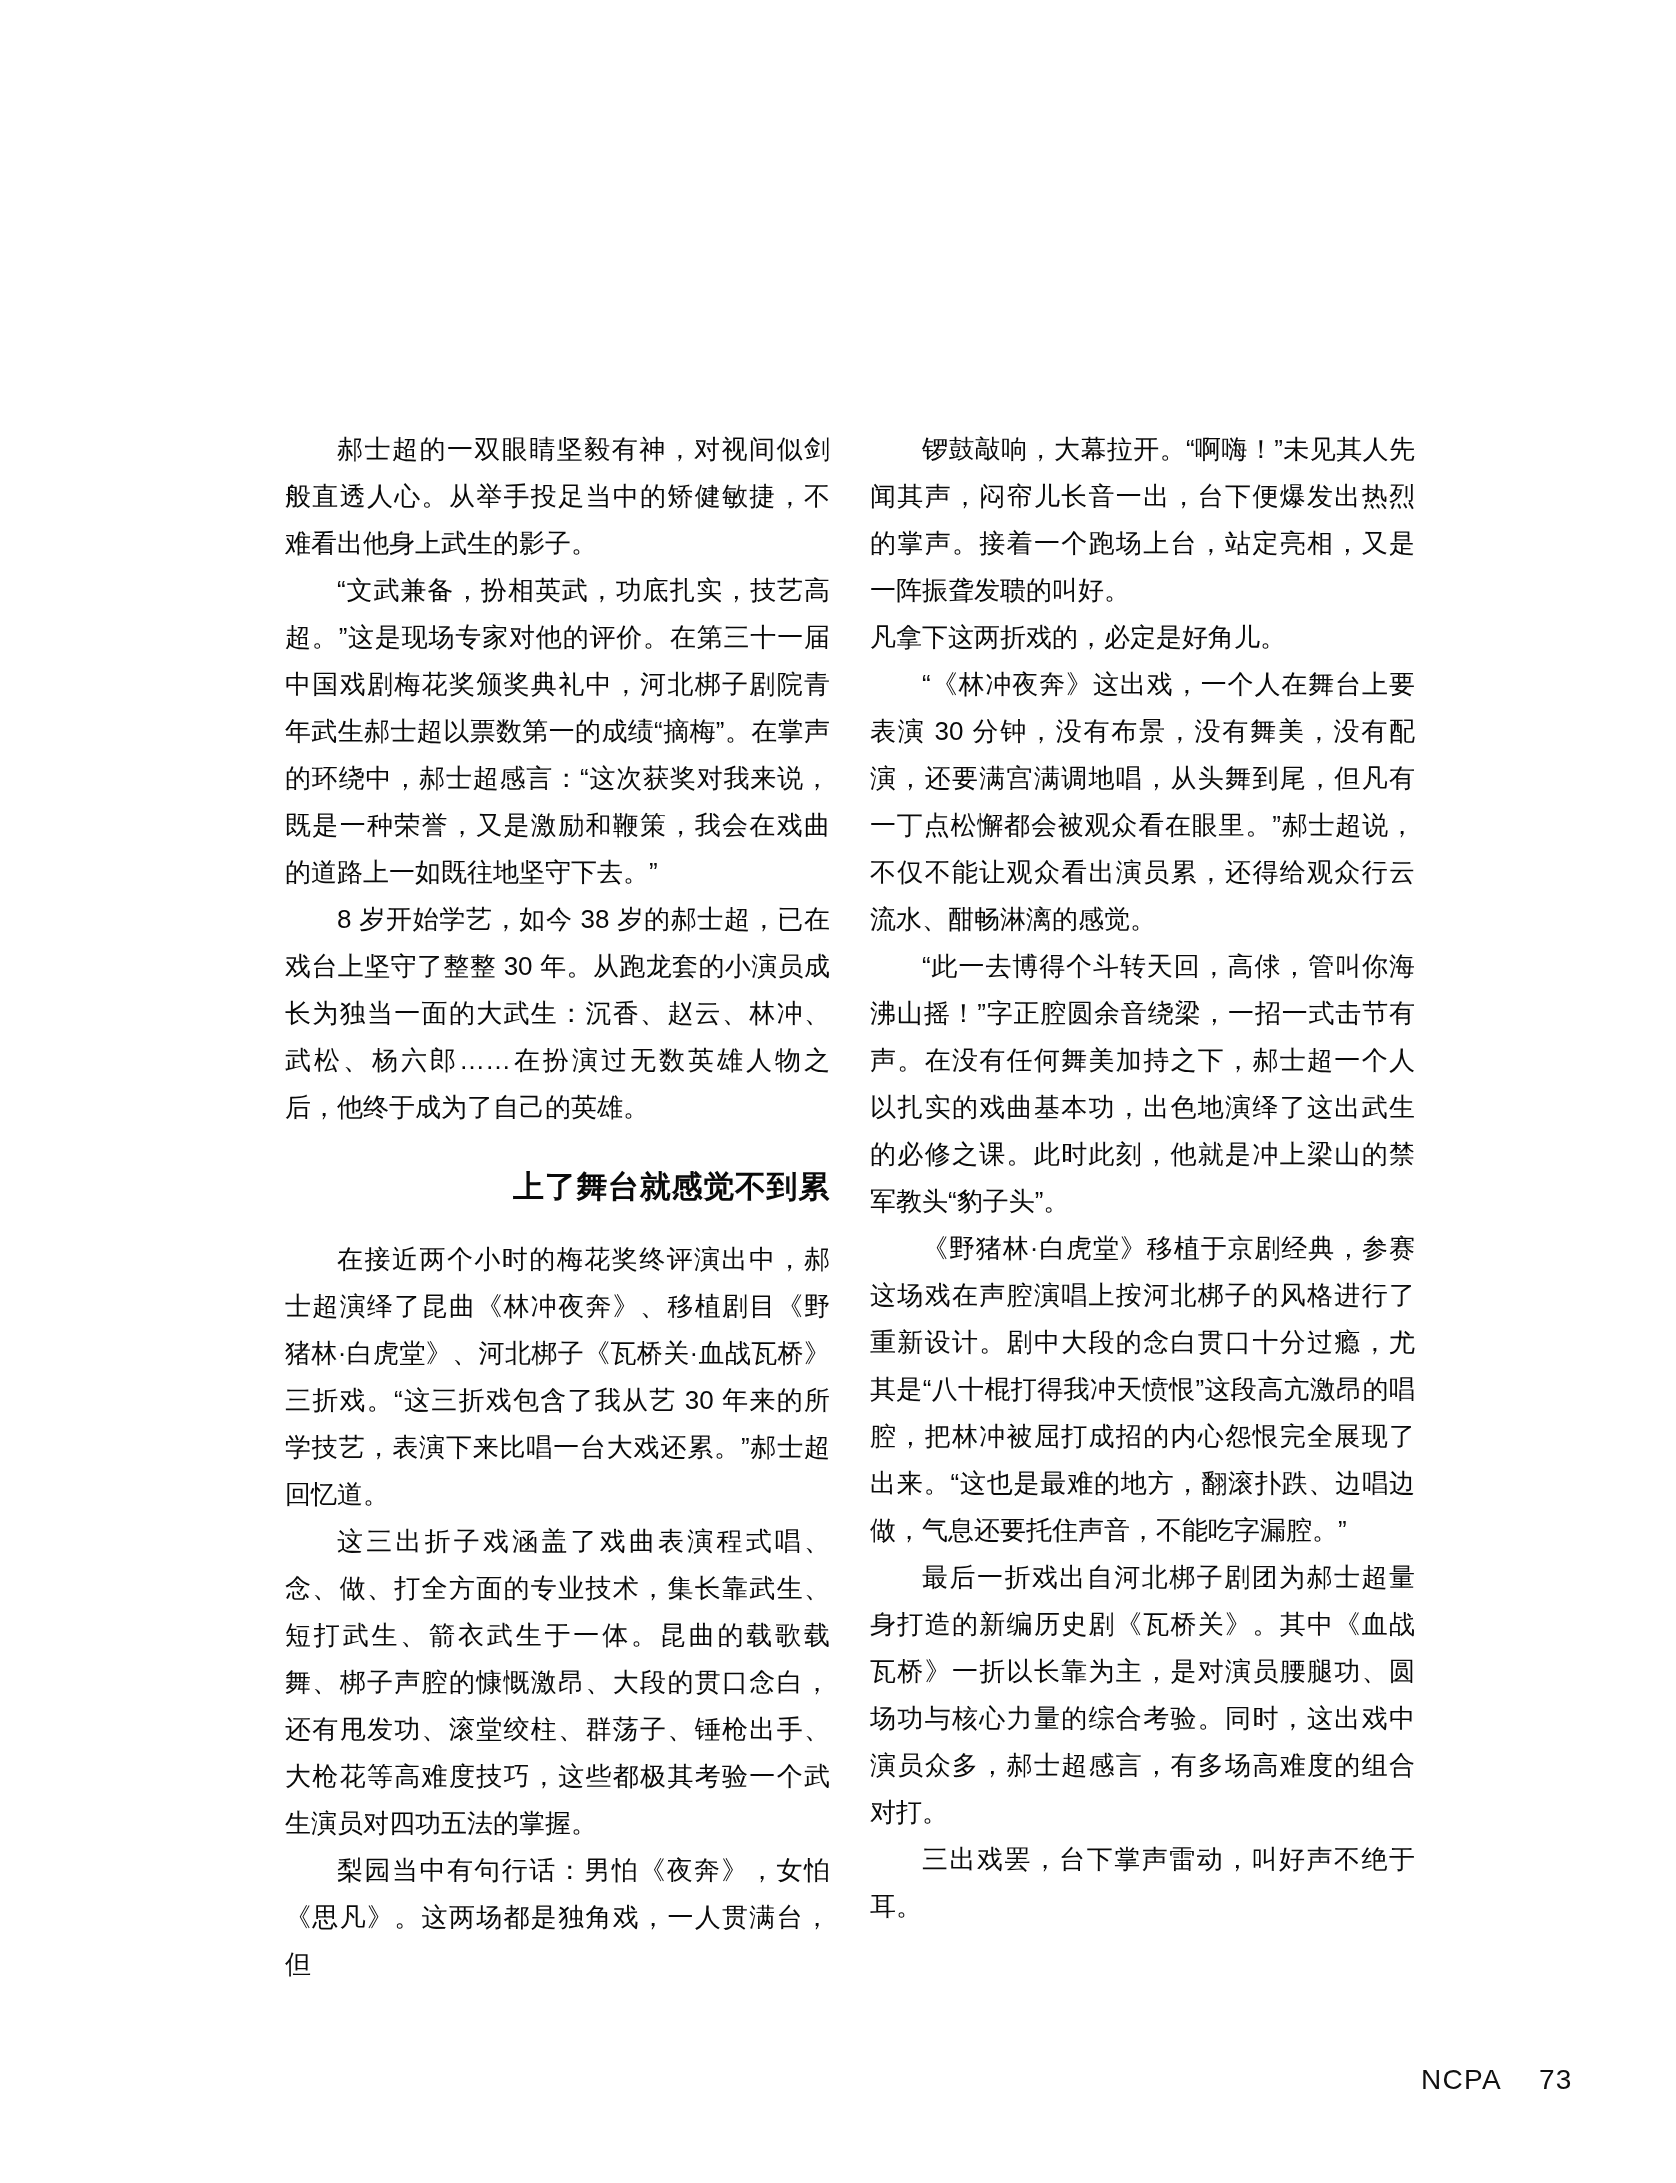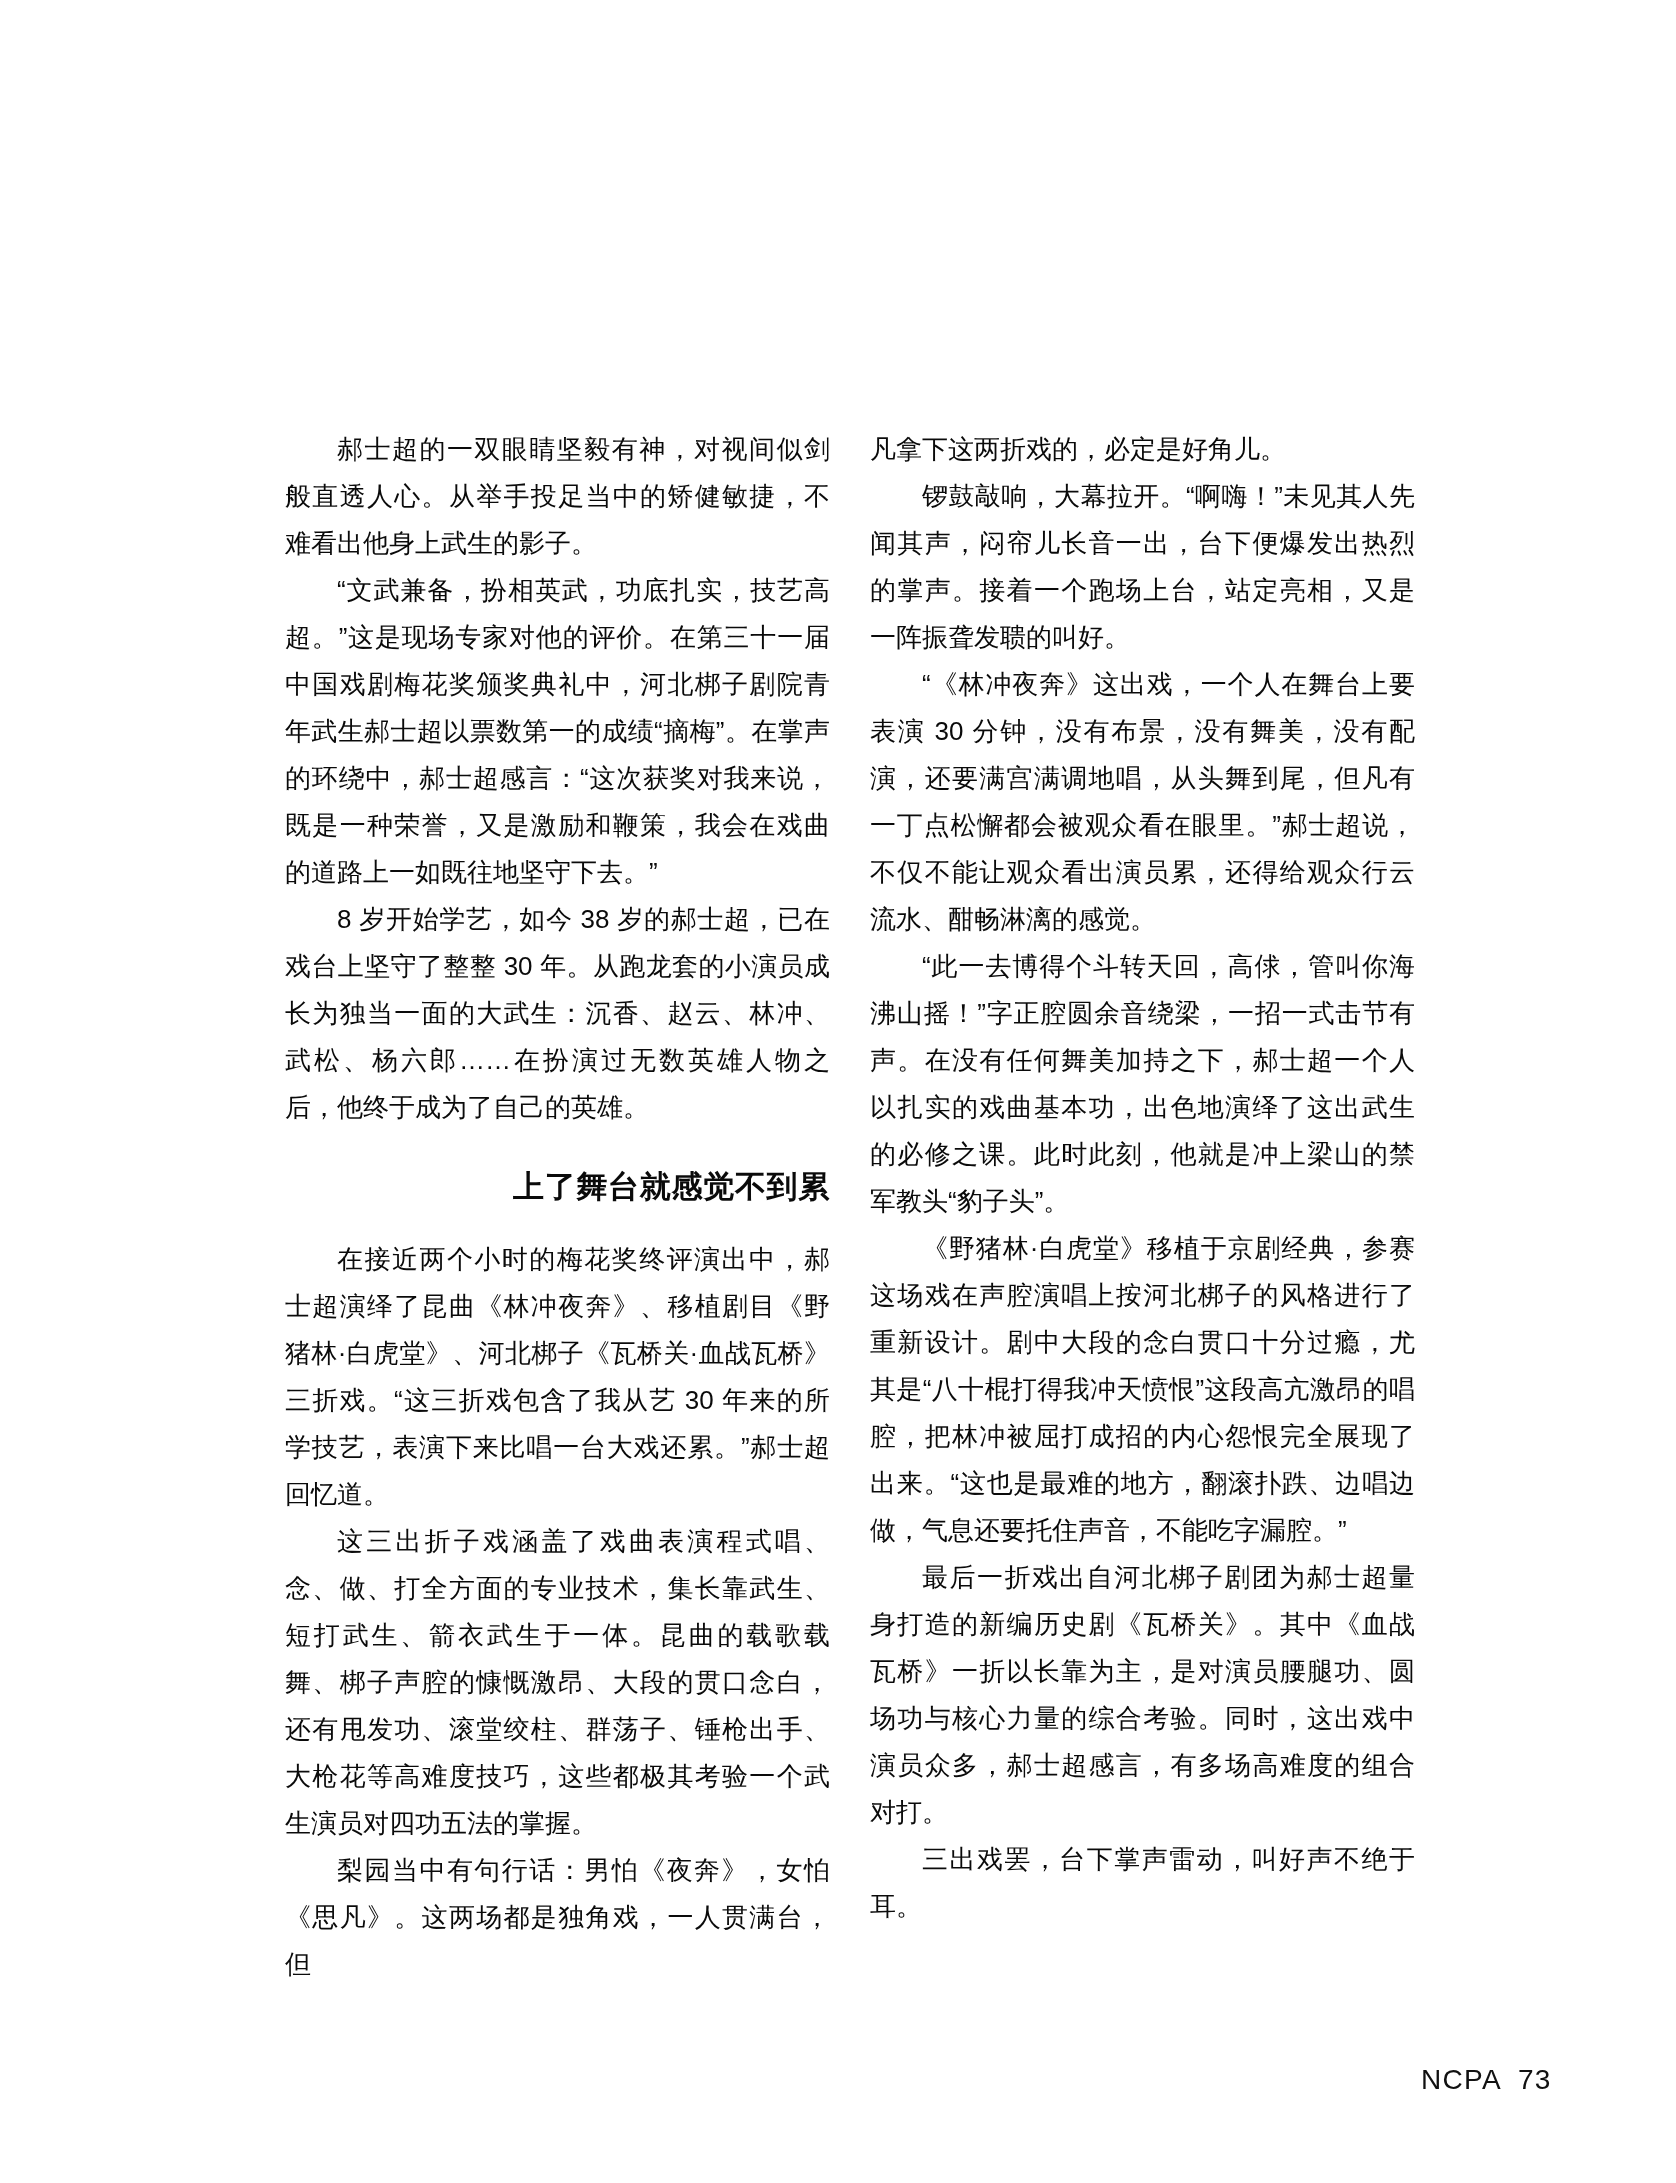"凡拿下这两折戏的，必定是好角儿。" p.para { order: before "锣鼓敲响，大幕拉开。“啊嗨！”未见其人先闻其声，闷帘儿长音一出，台下便爆发出热烈" -> after "锣鼓敲响，大幕拉开。“啊嗨！”未见其人先闻其声，闷帘儿长音一出，台下便爆发出热烈" }
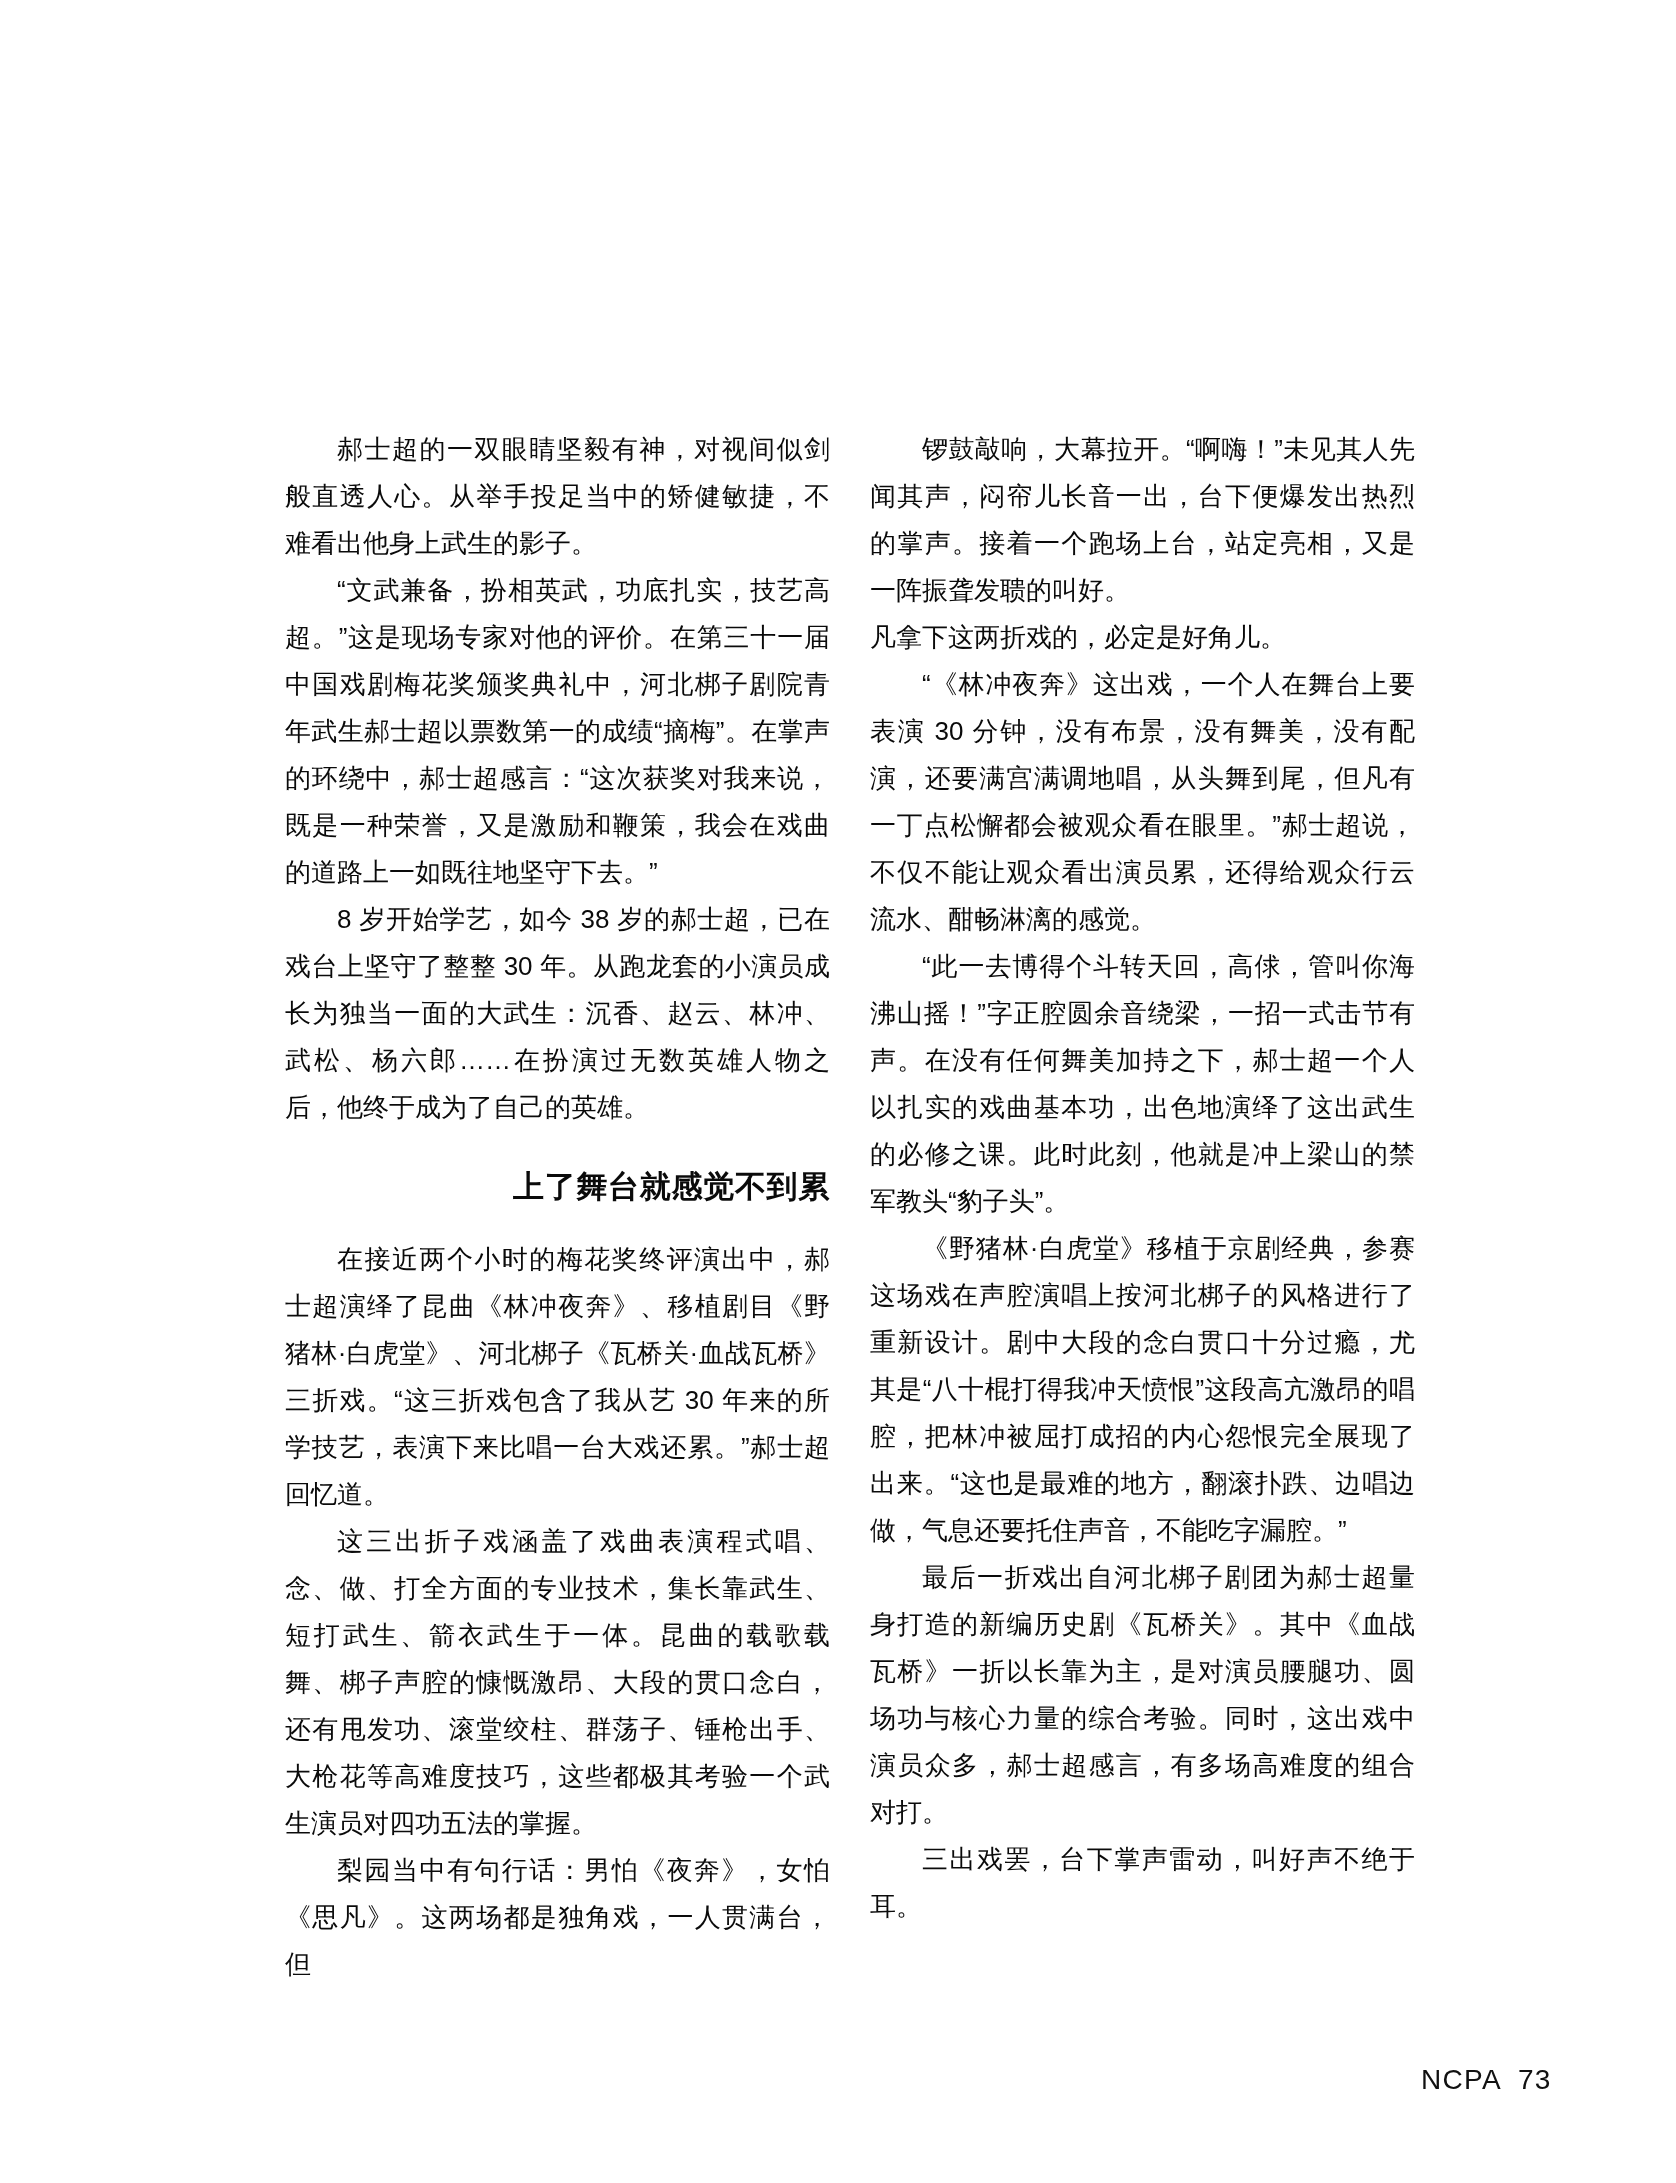"NCPA" .footer { gap: 16px -> 37px }
